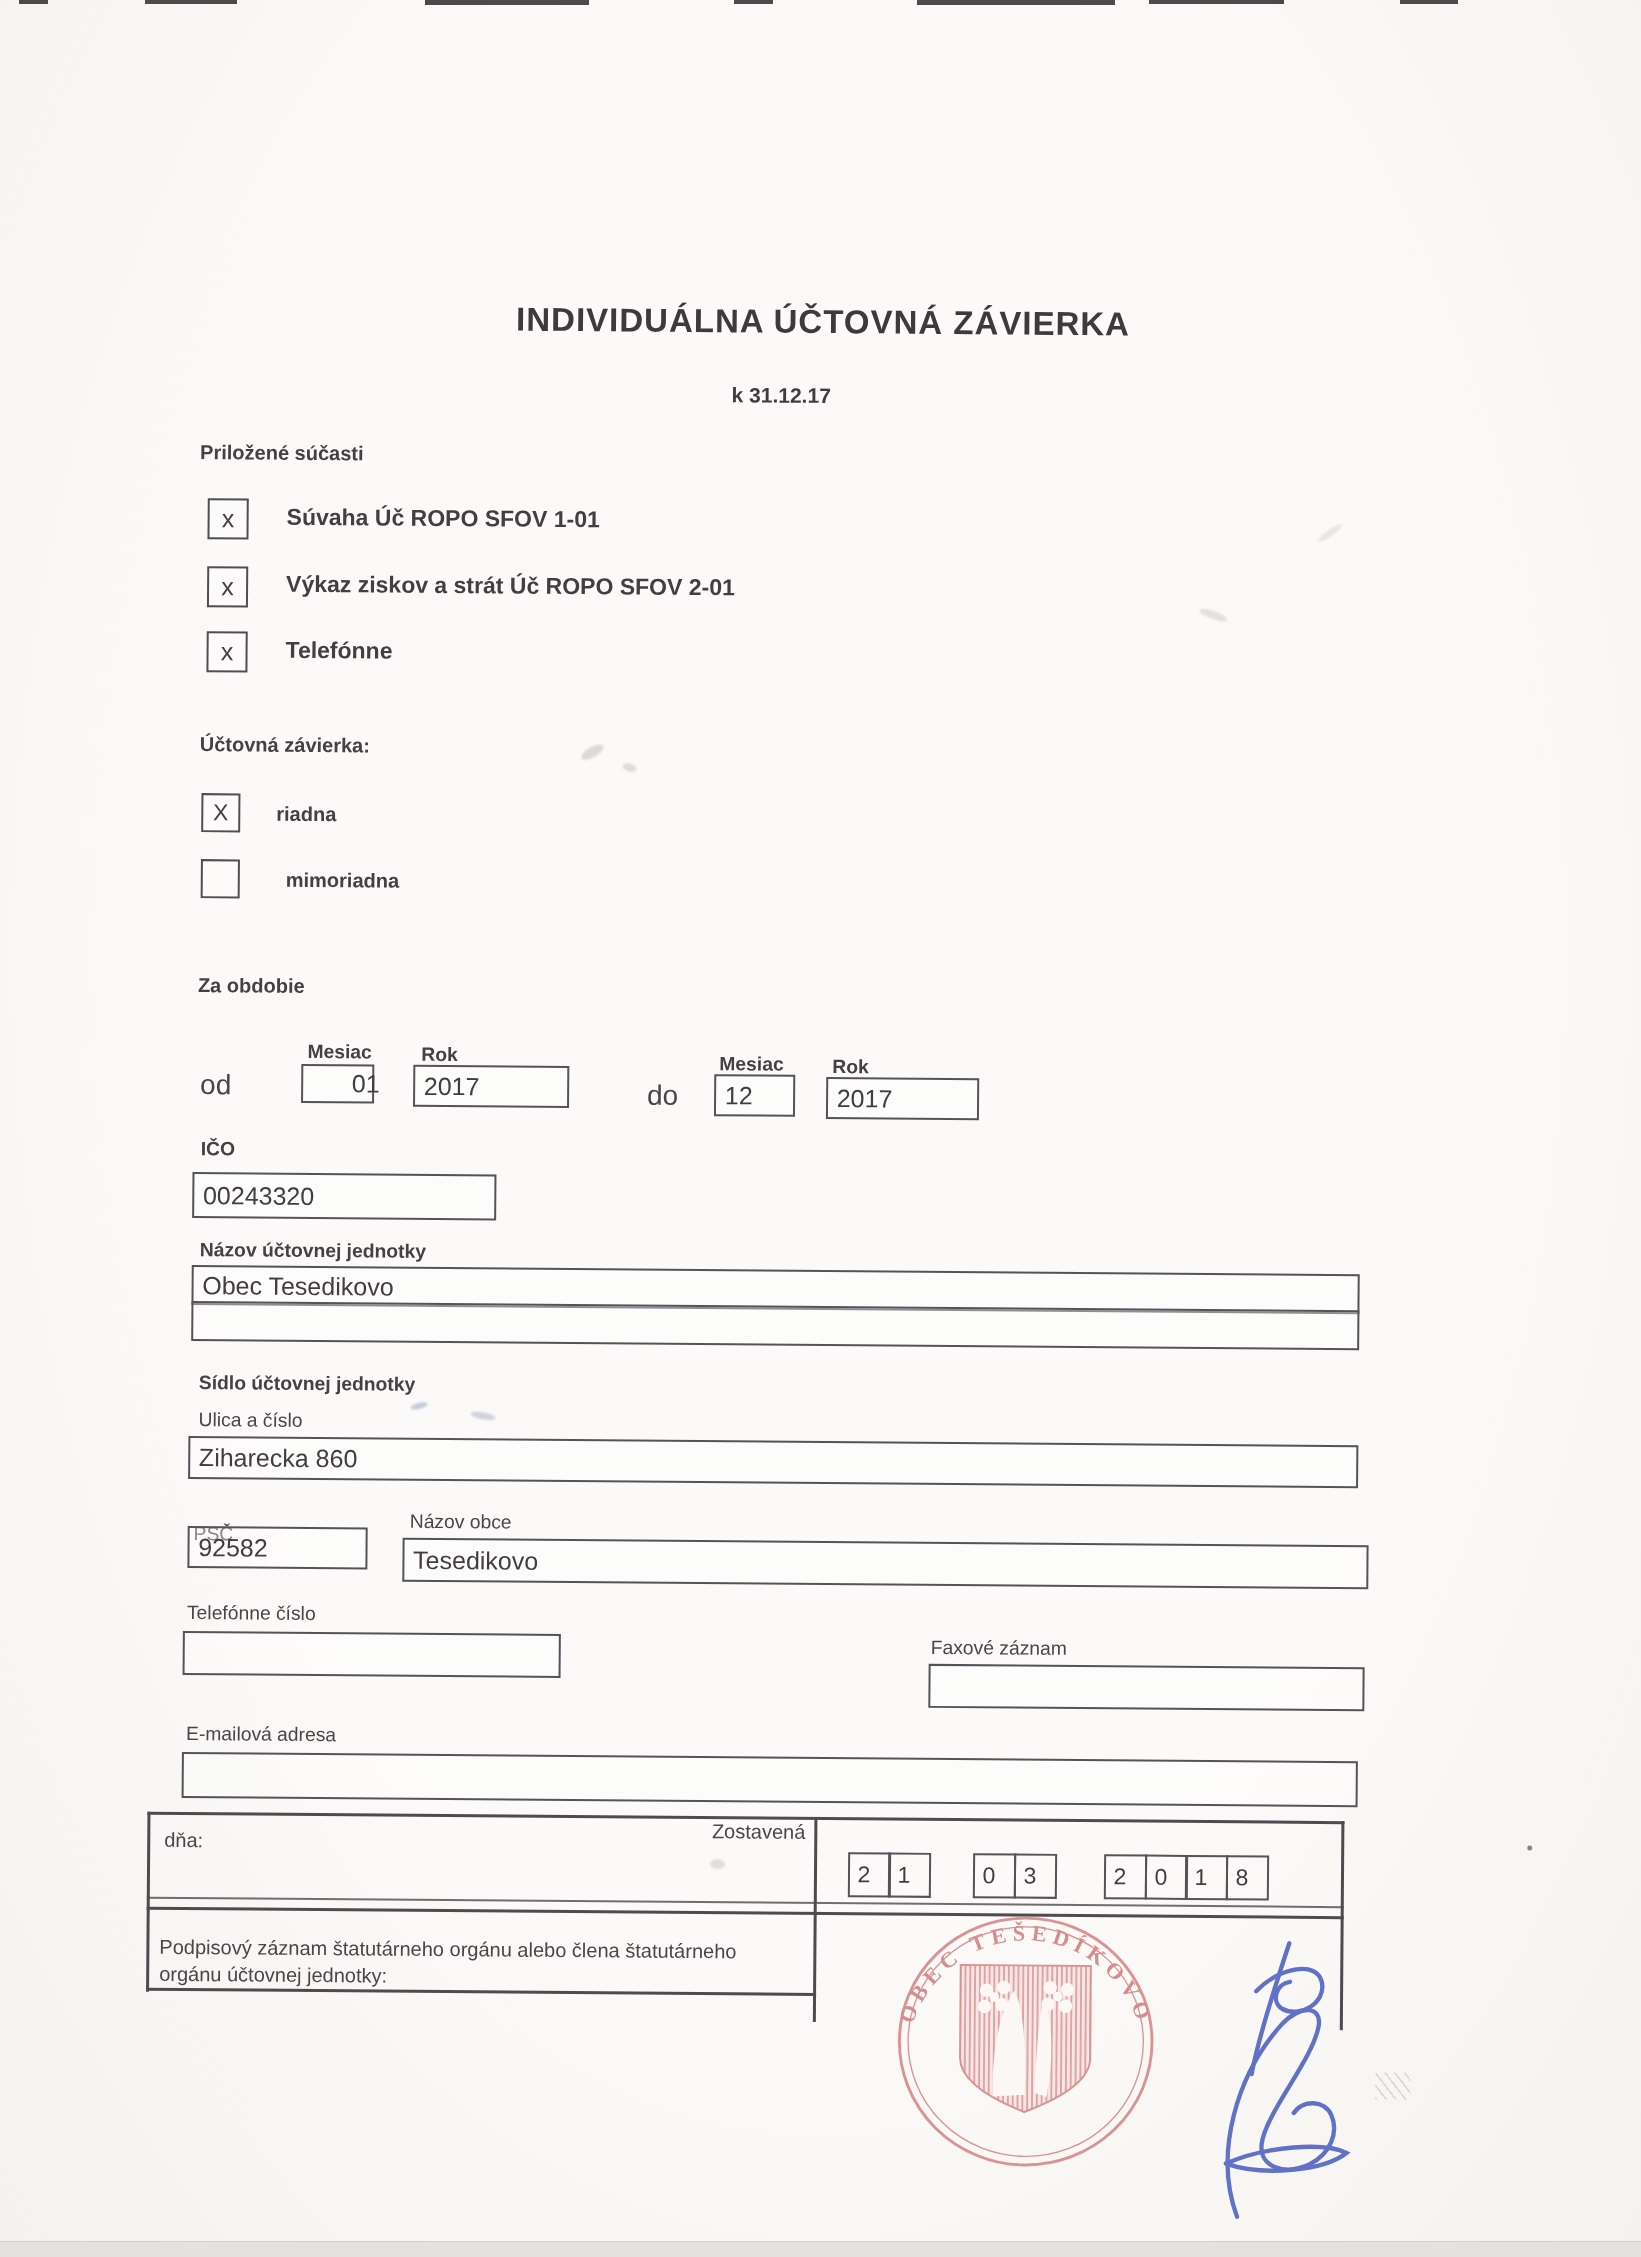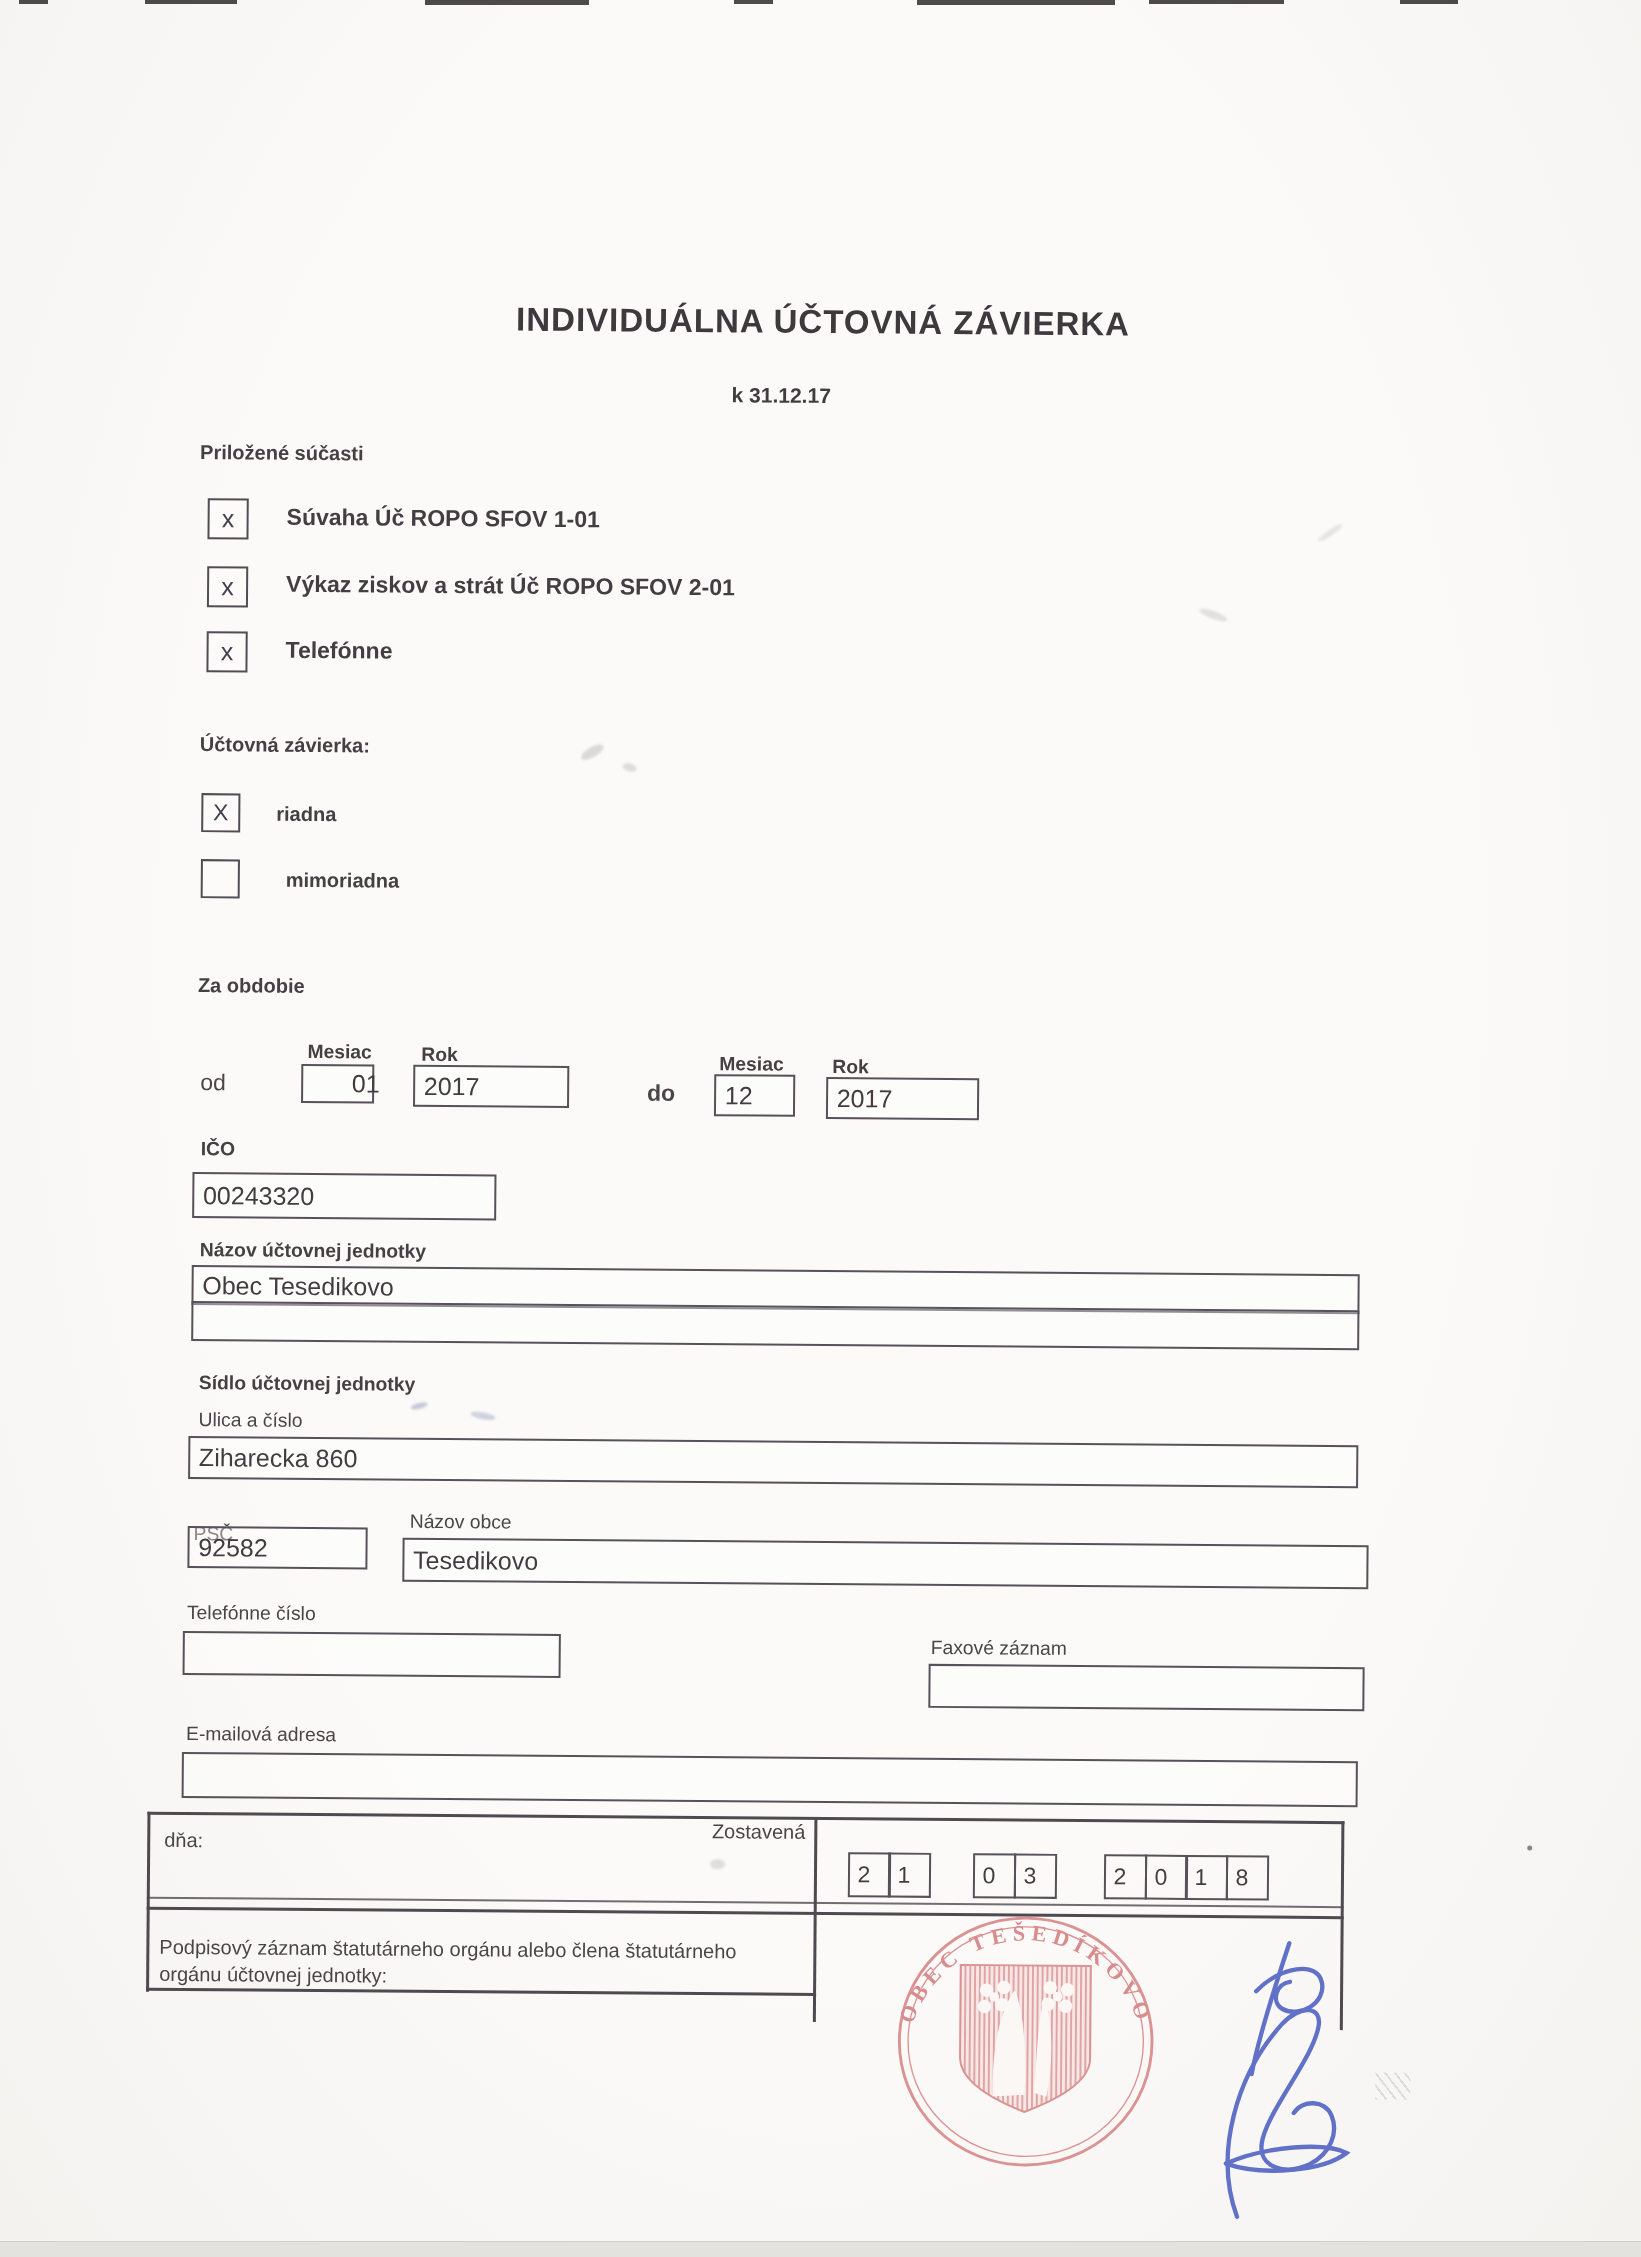"od" .odo { font-size: 23px -> 28px }
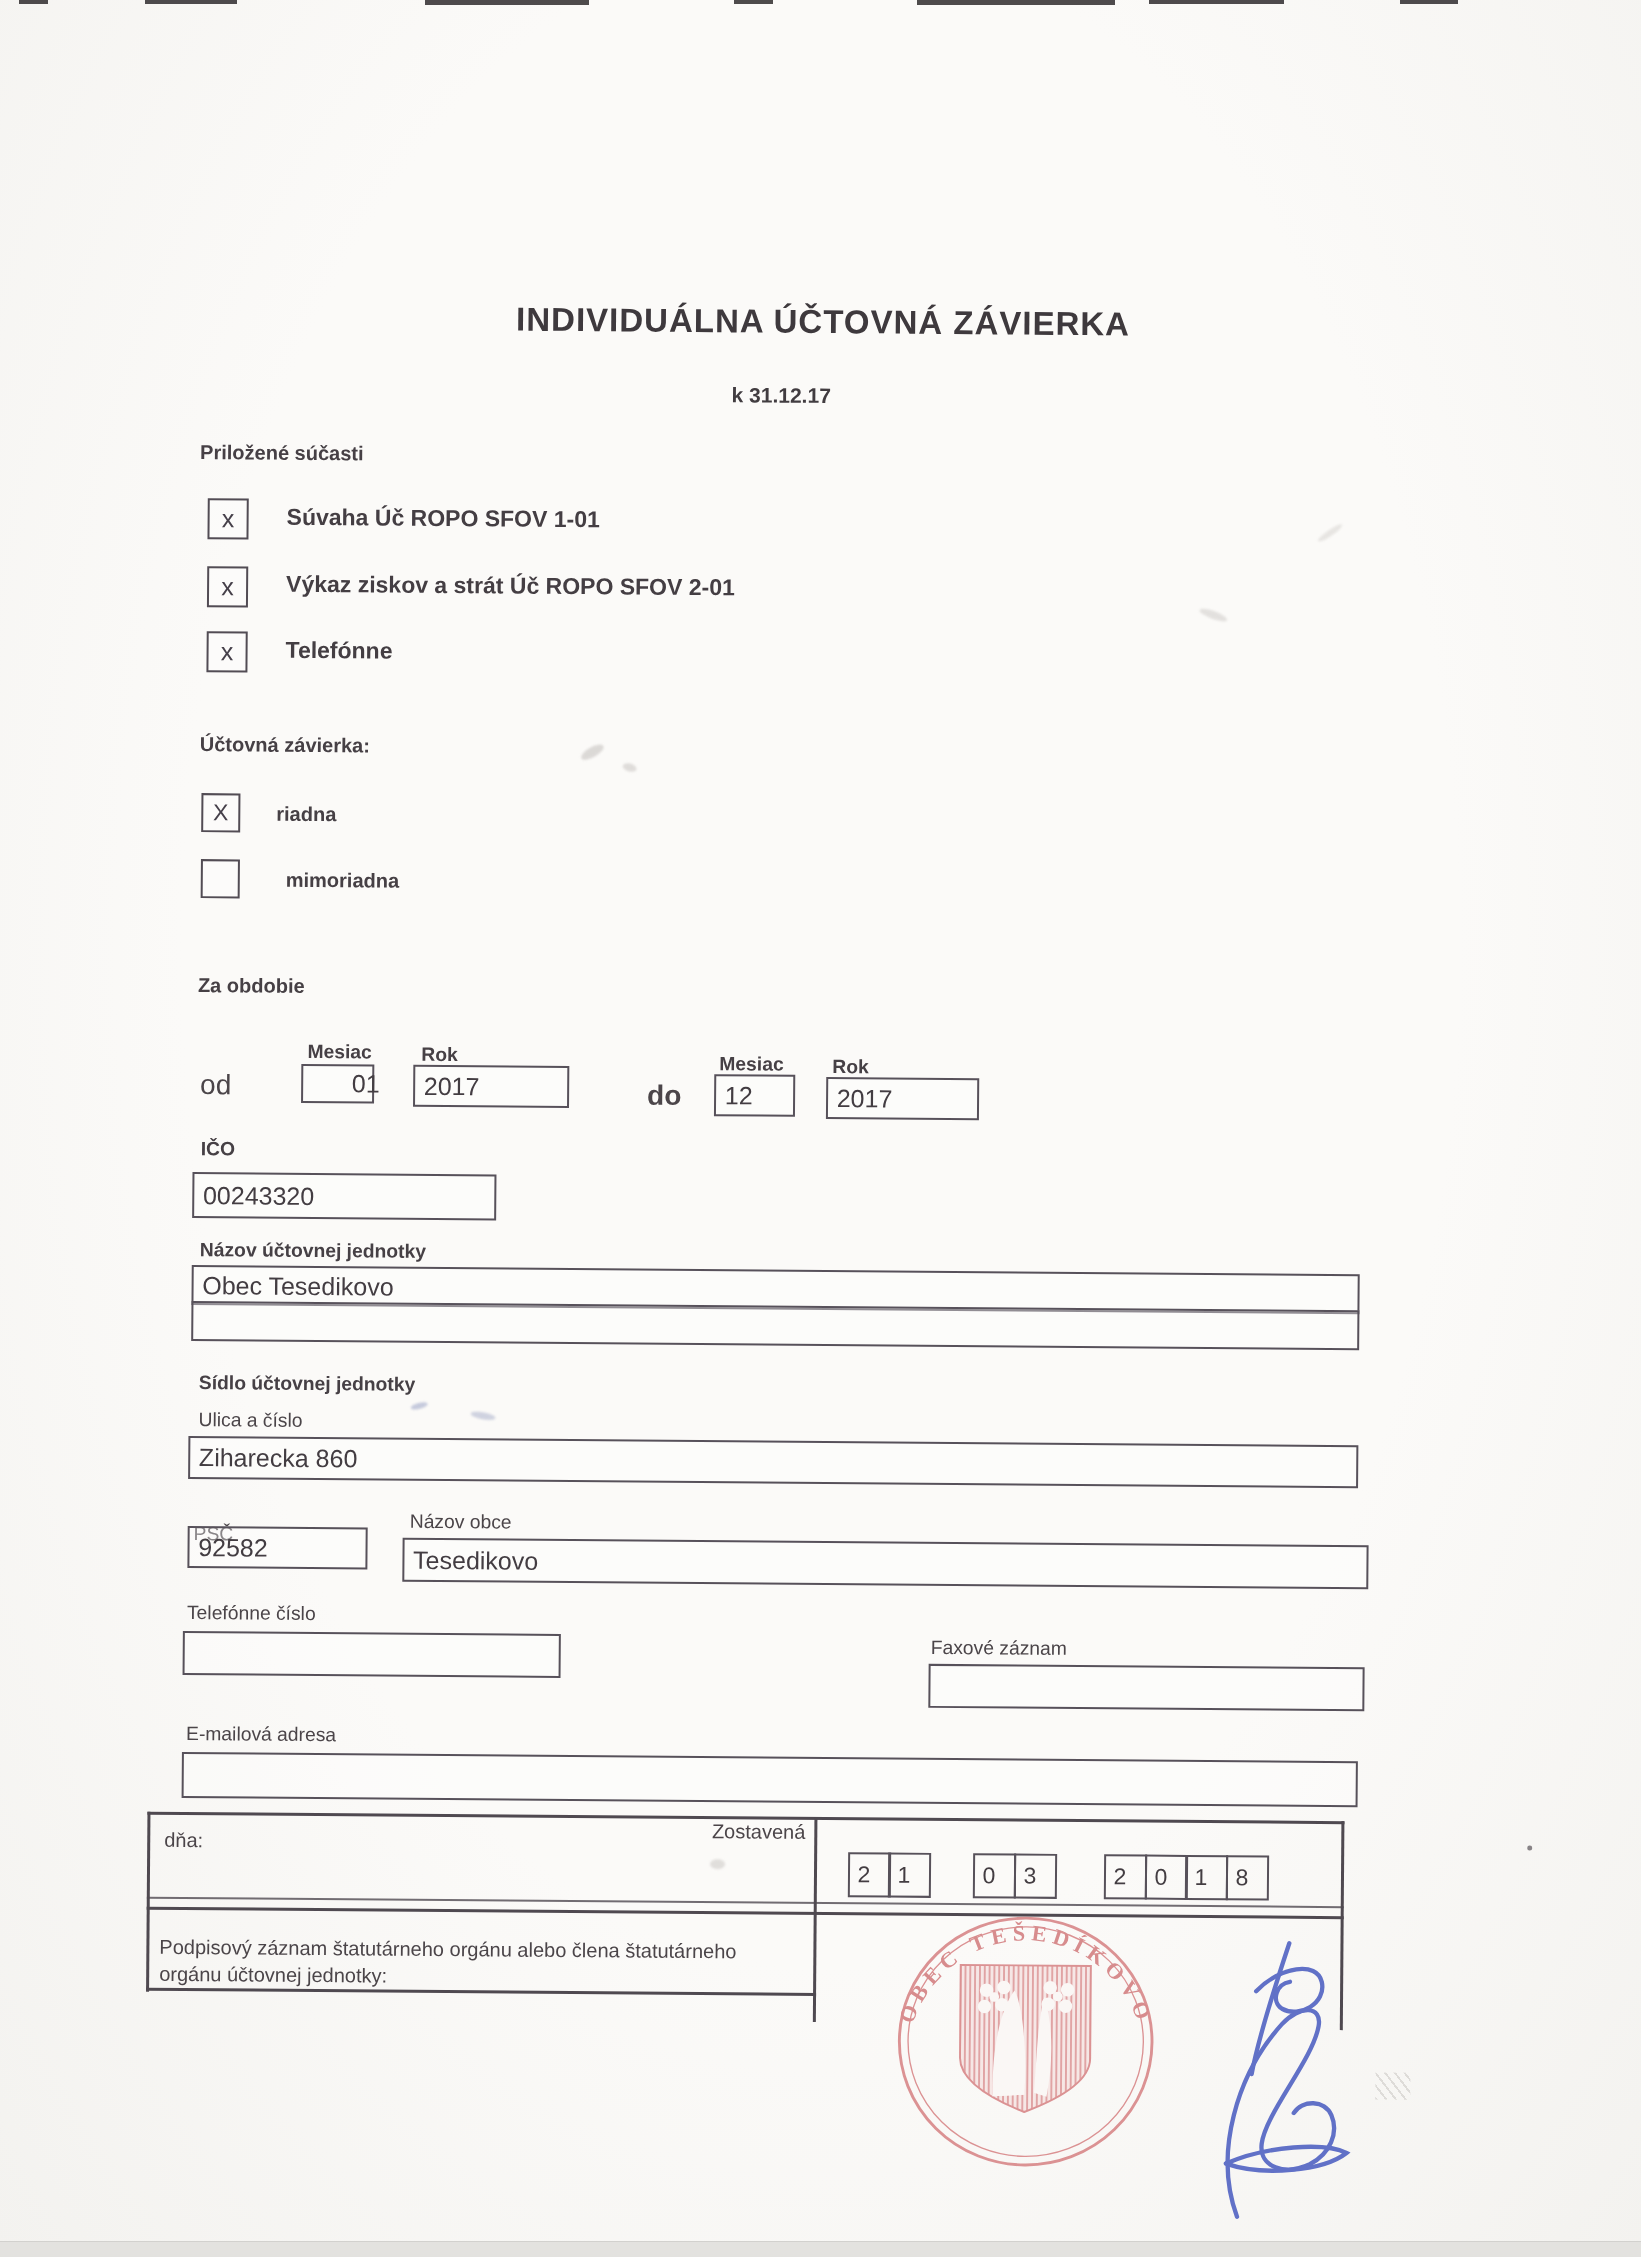"do" div.odo { font-weight: bold -> none }
